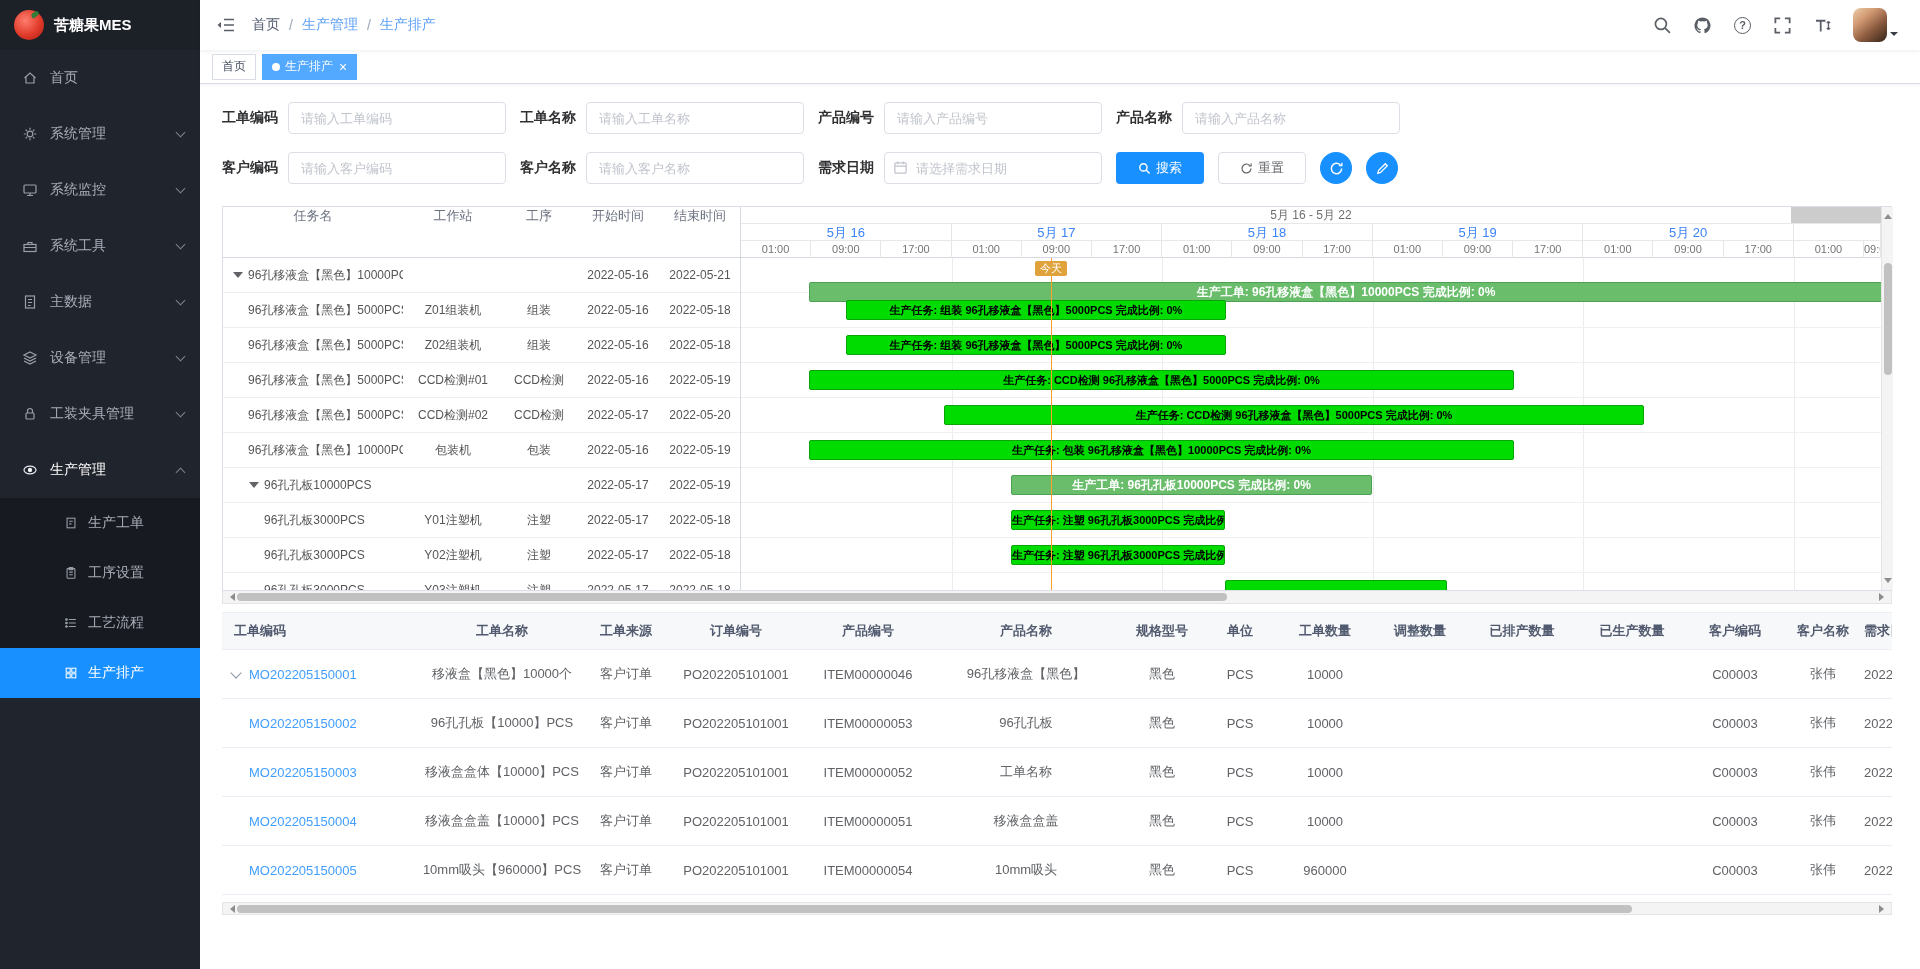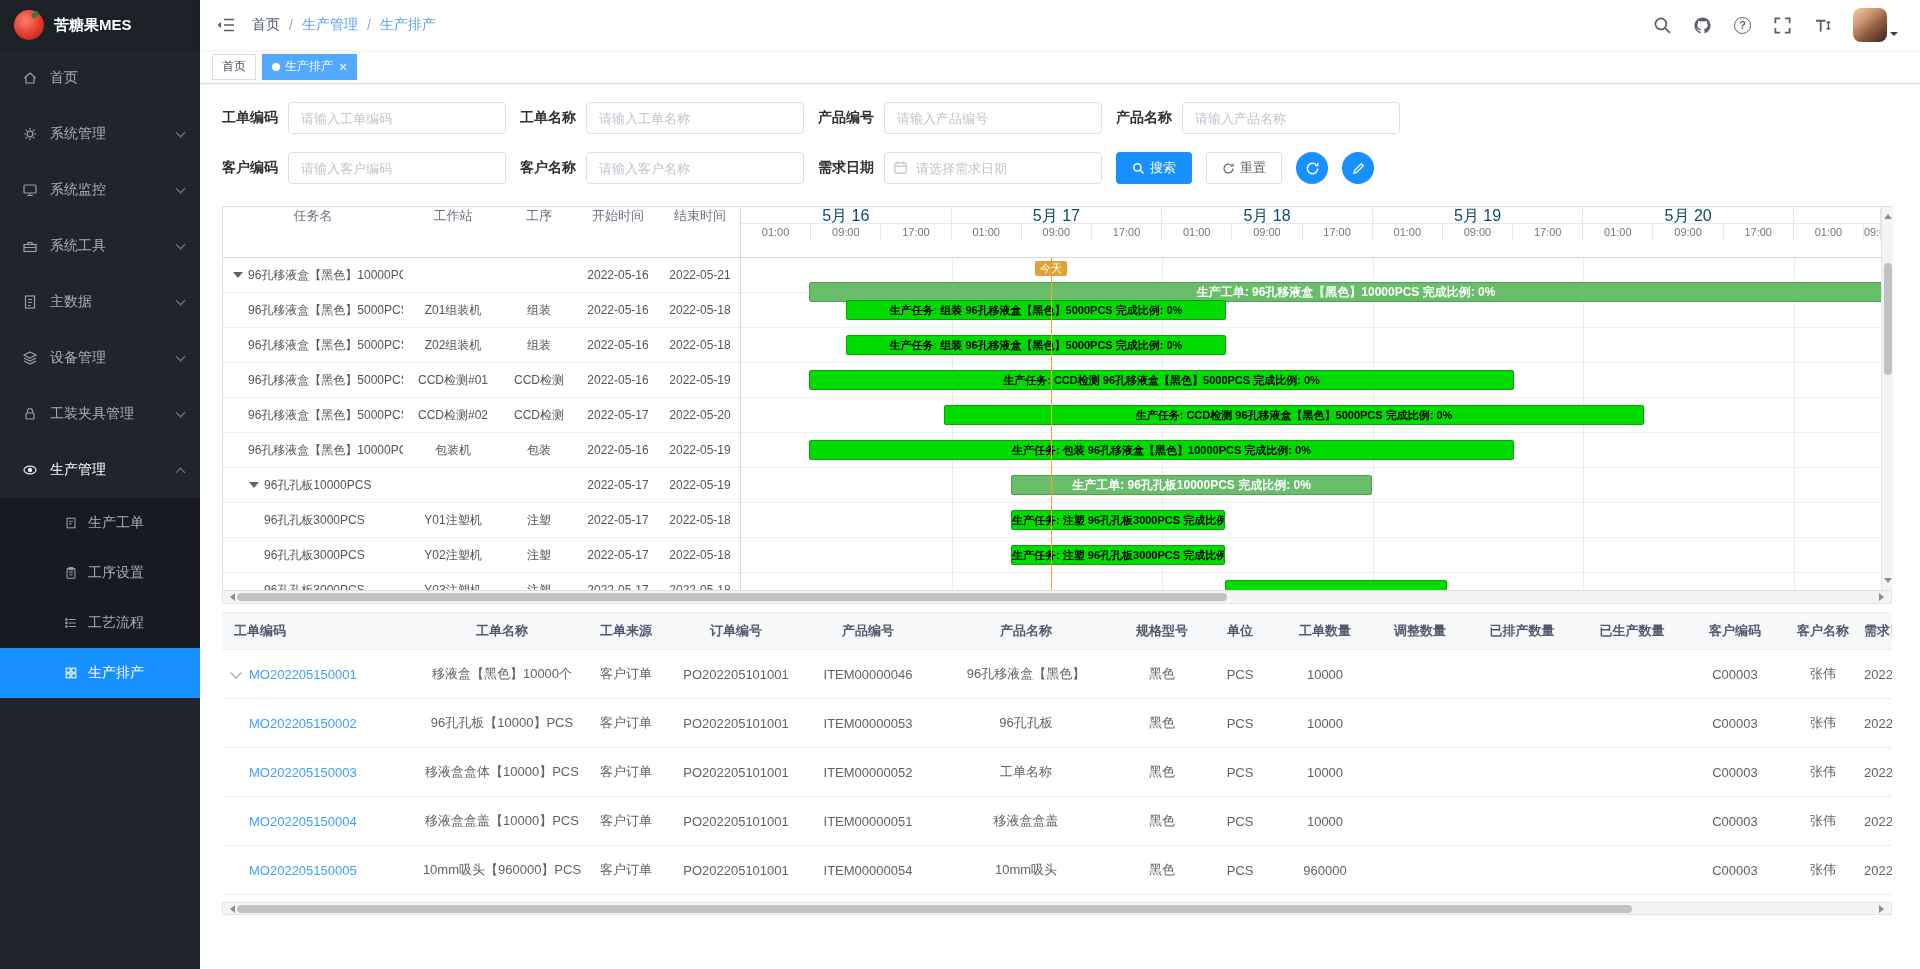"搜索" .btn { padding: 0 15px -> 0 21px }
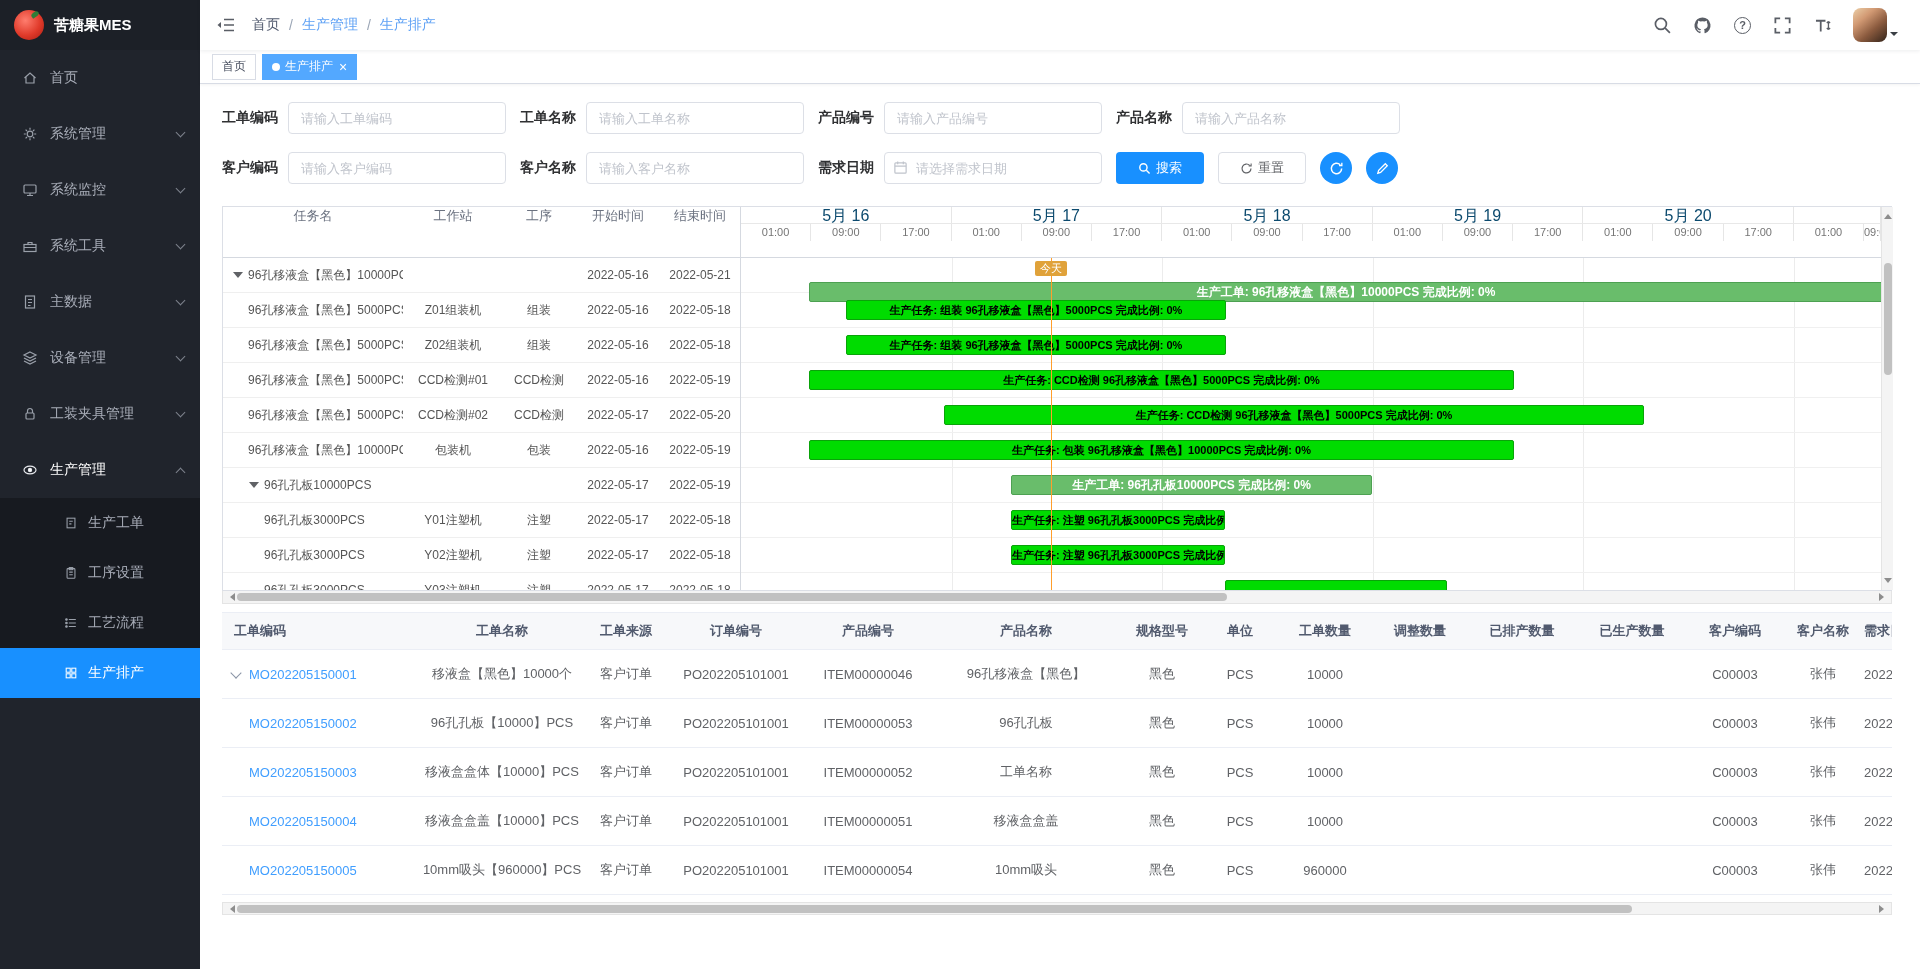"5月 16 - 5月 22" div.tier { html: none -> <div> <span>5月 16 - 5月 22</span> <span></span> </div> }
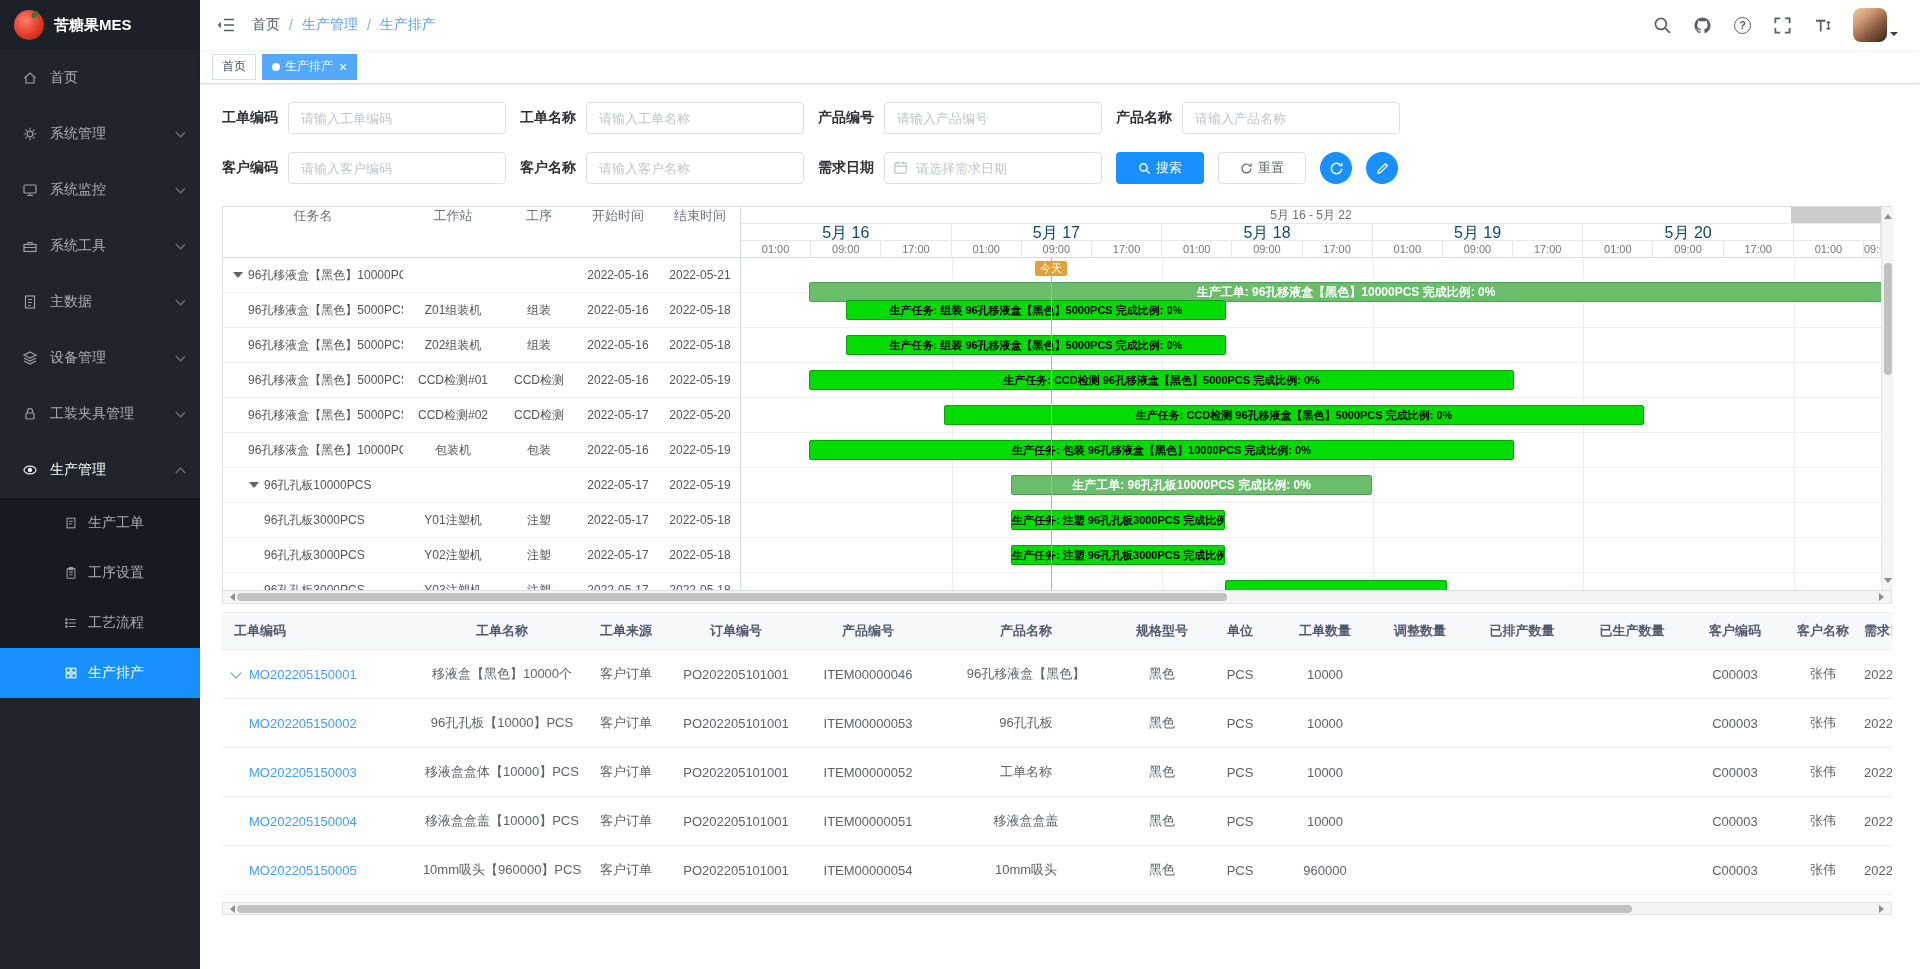"5月 16" .sc-day { color: #0c4a6e -> #3b82f6; font-size: 16px -> 13px }
